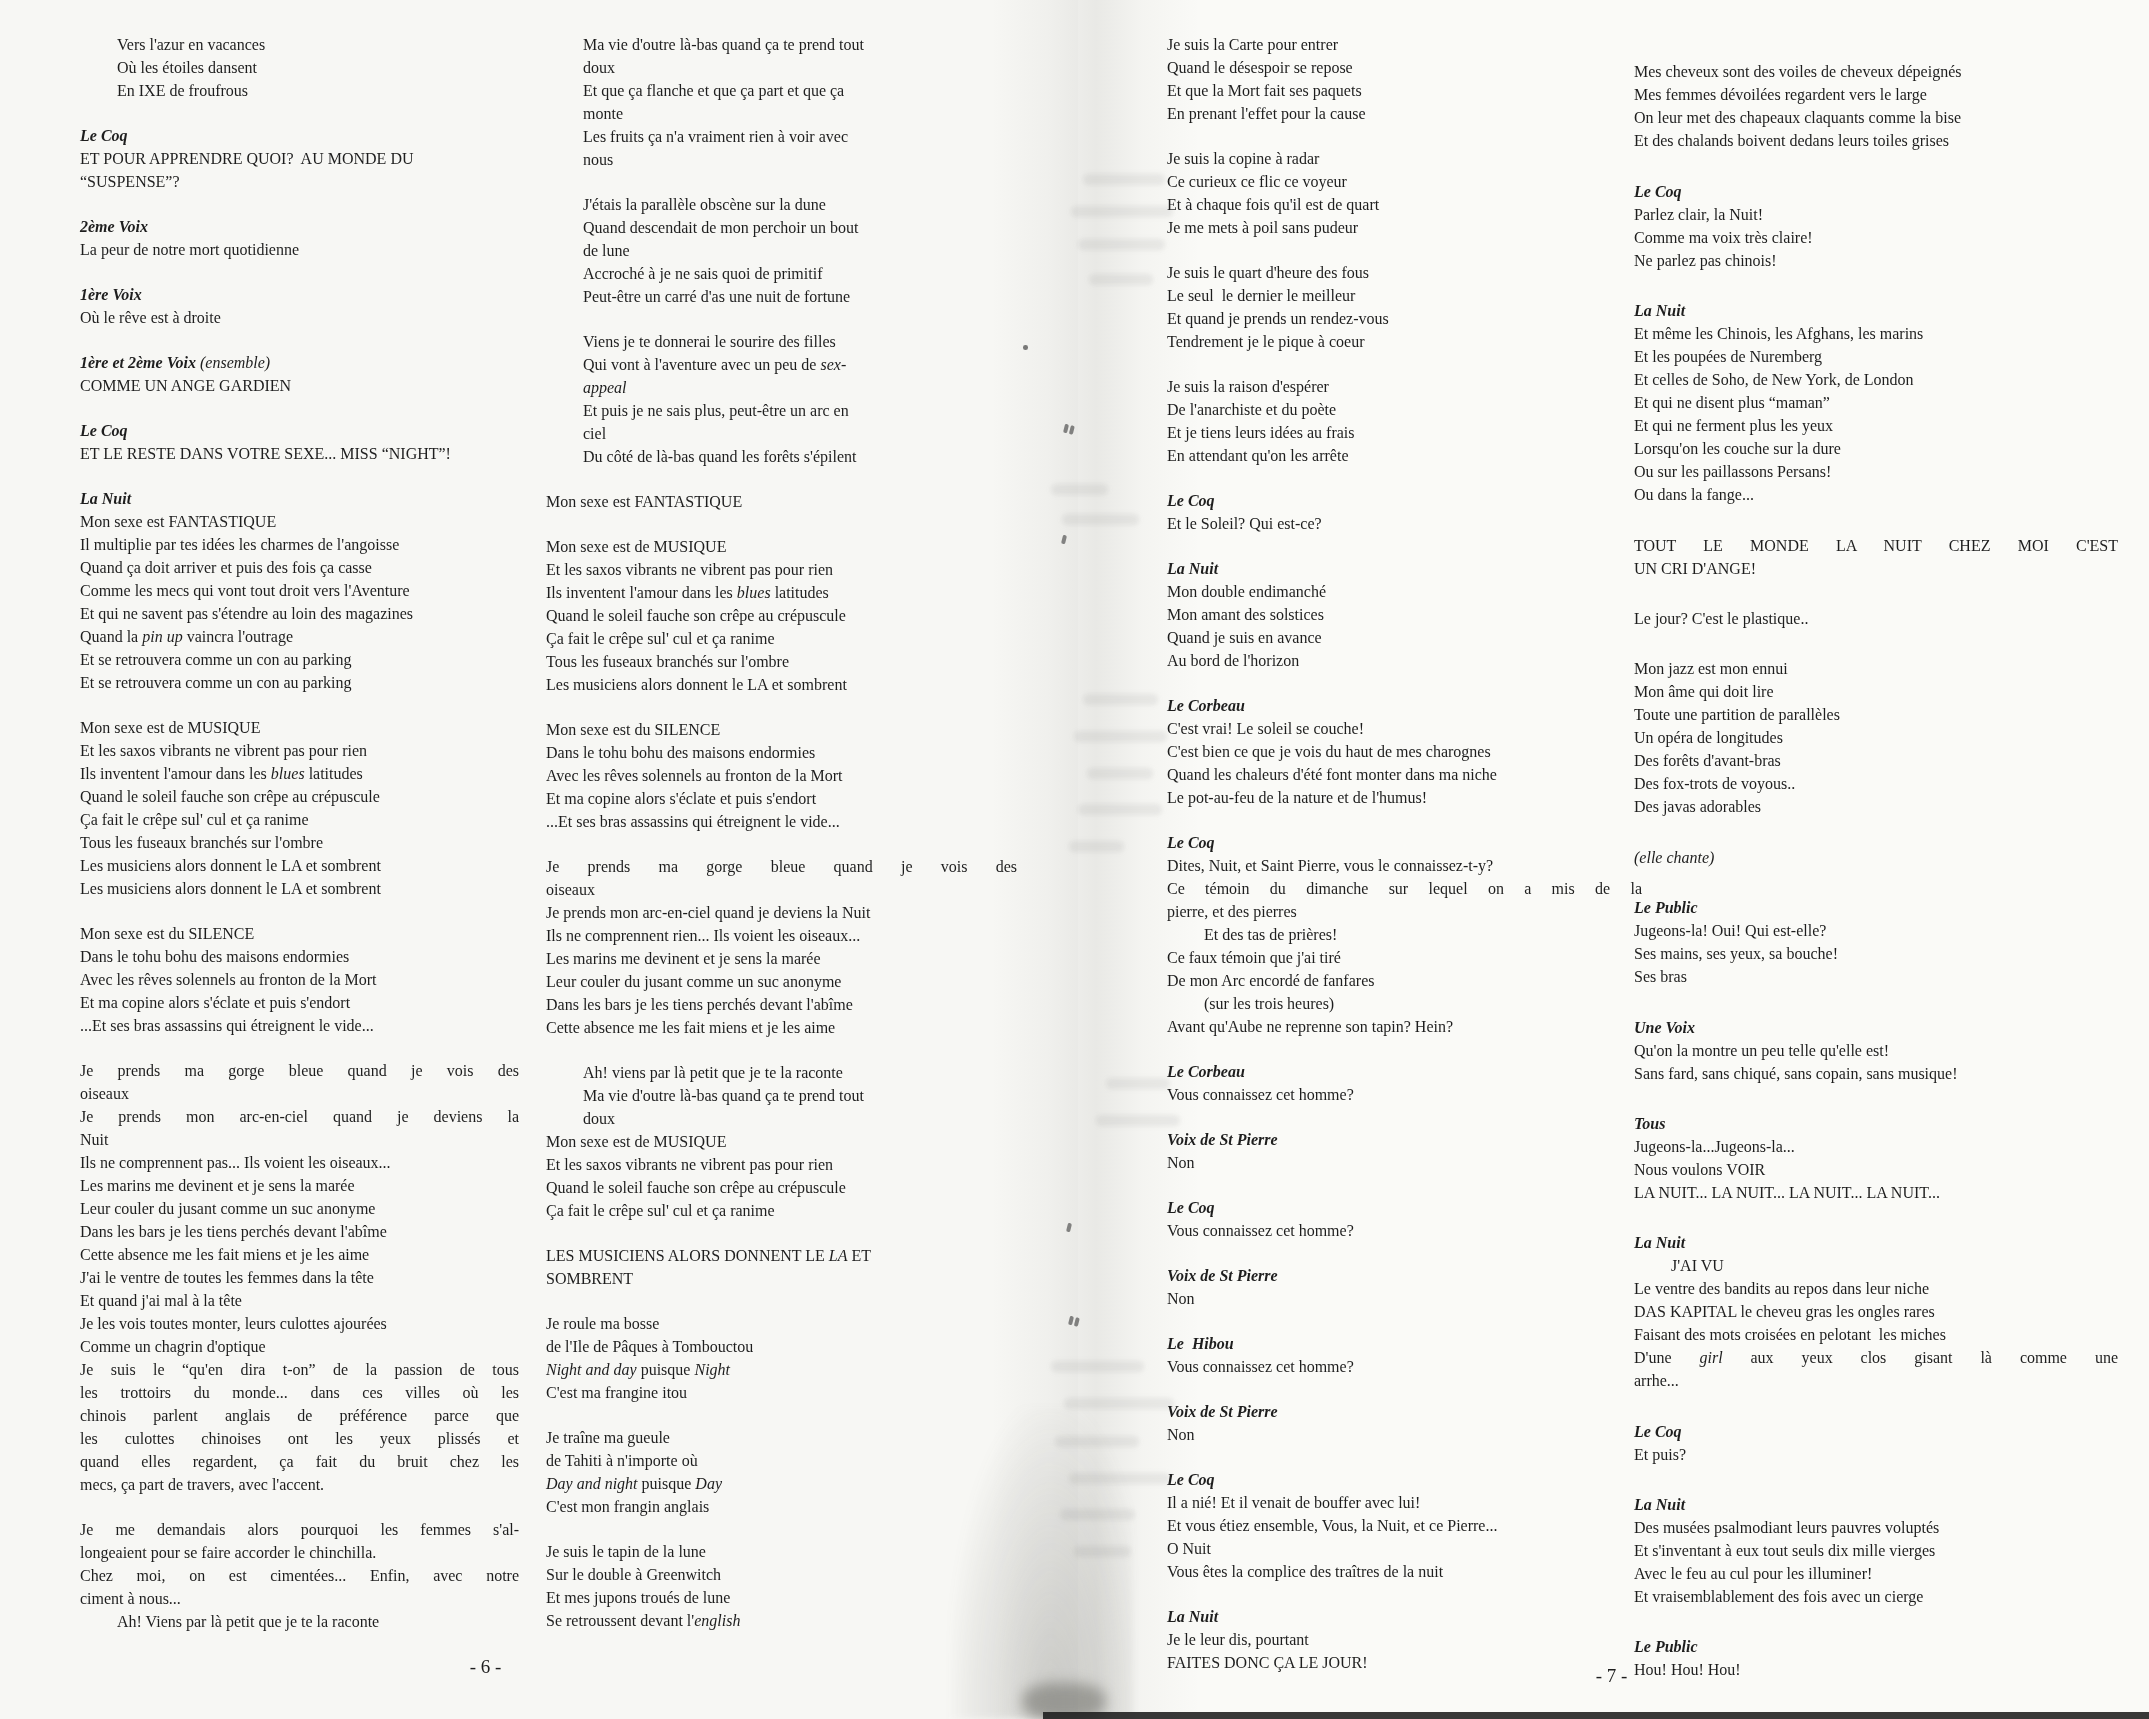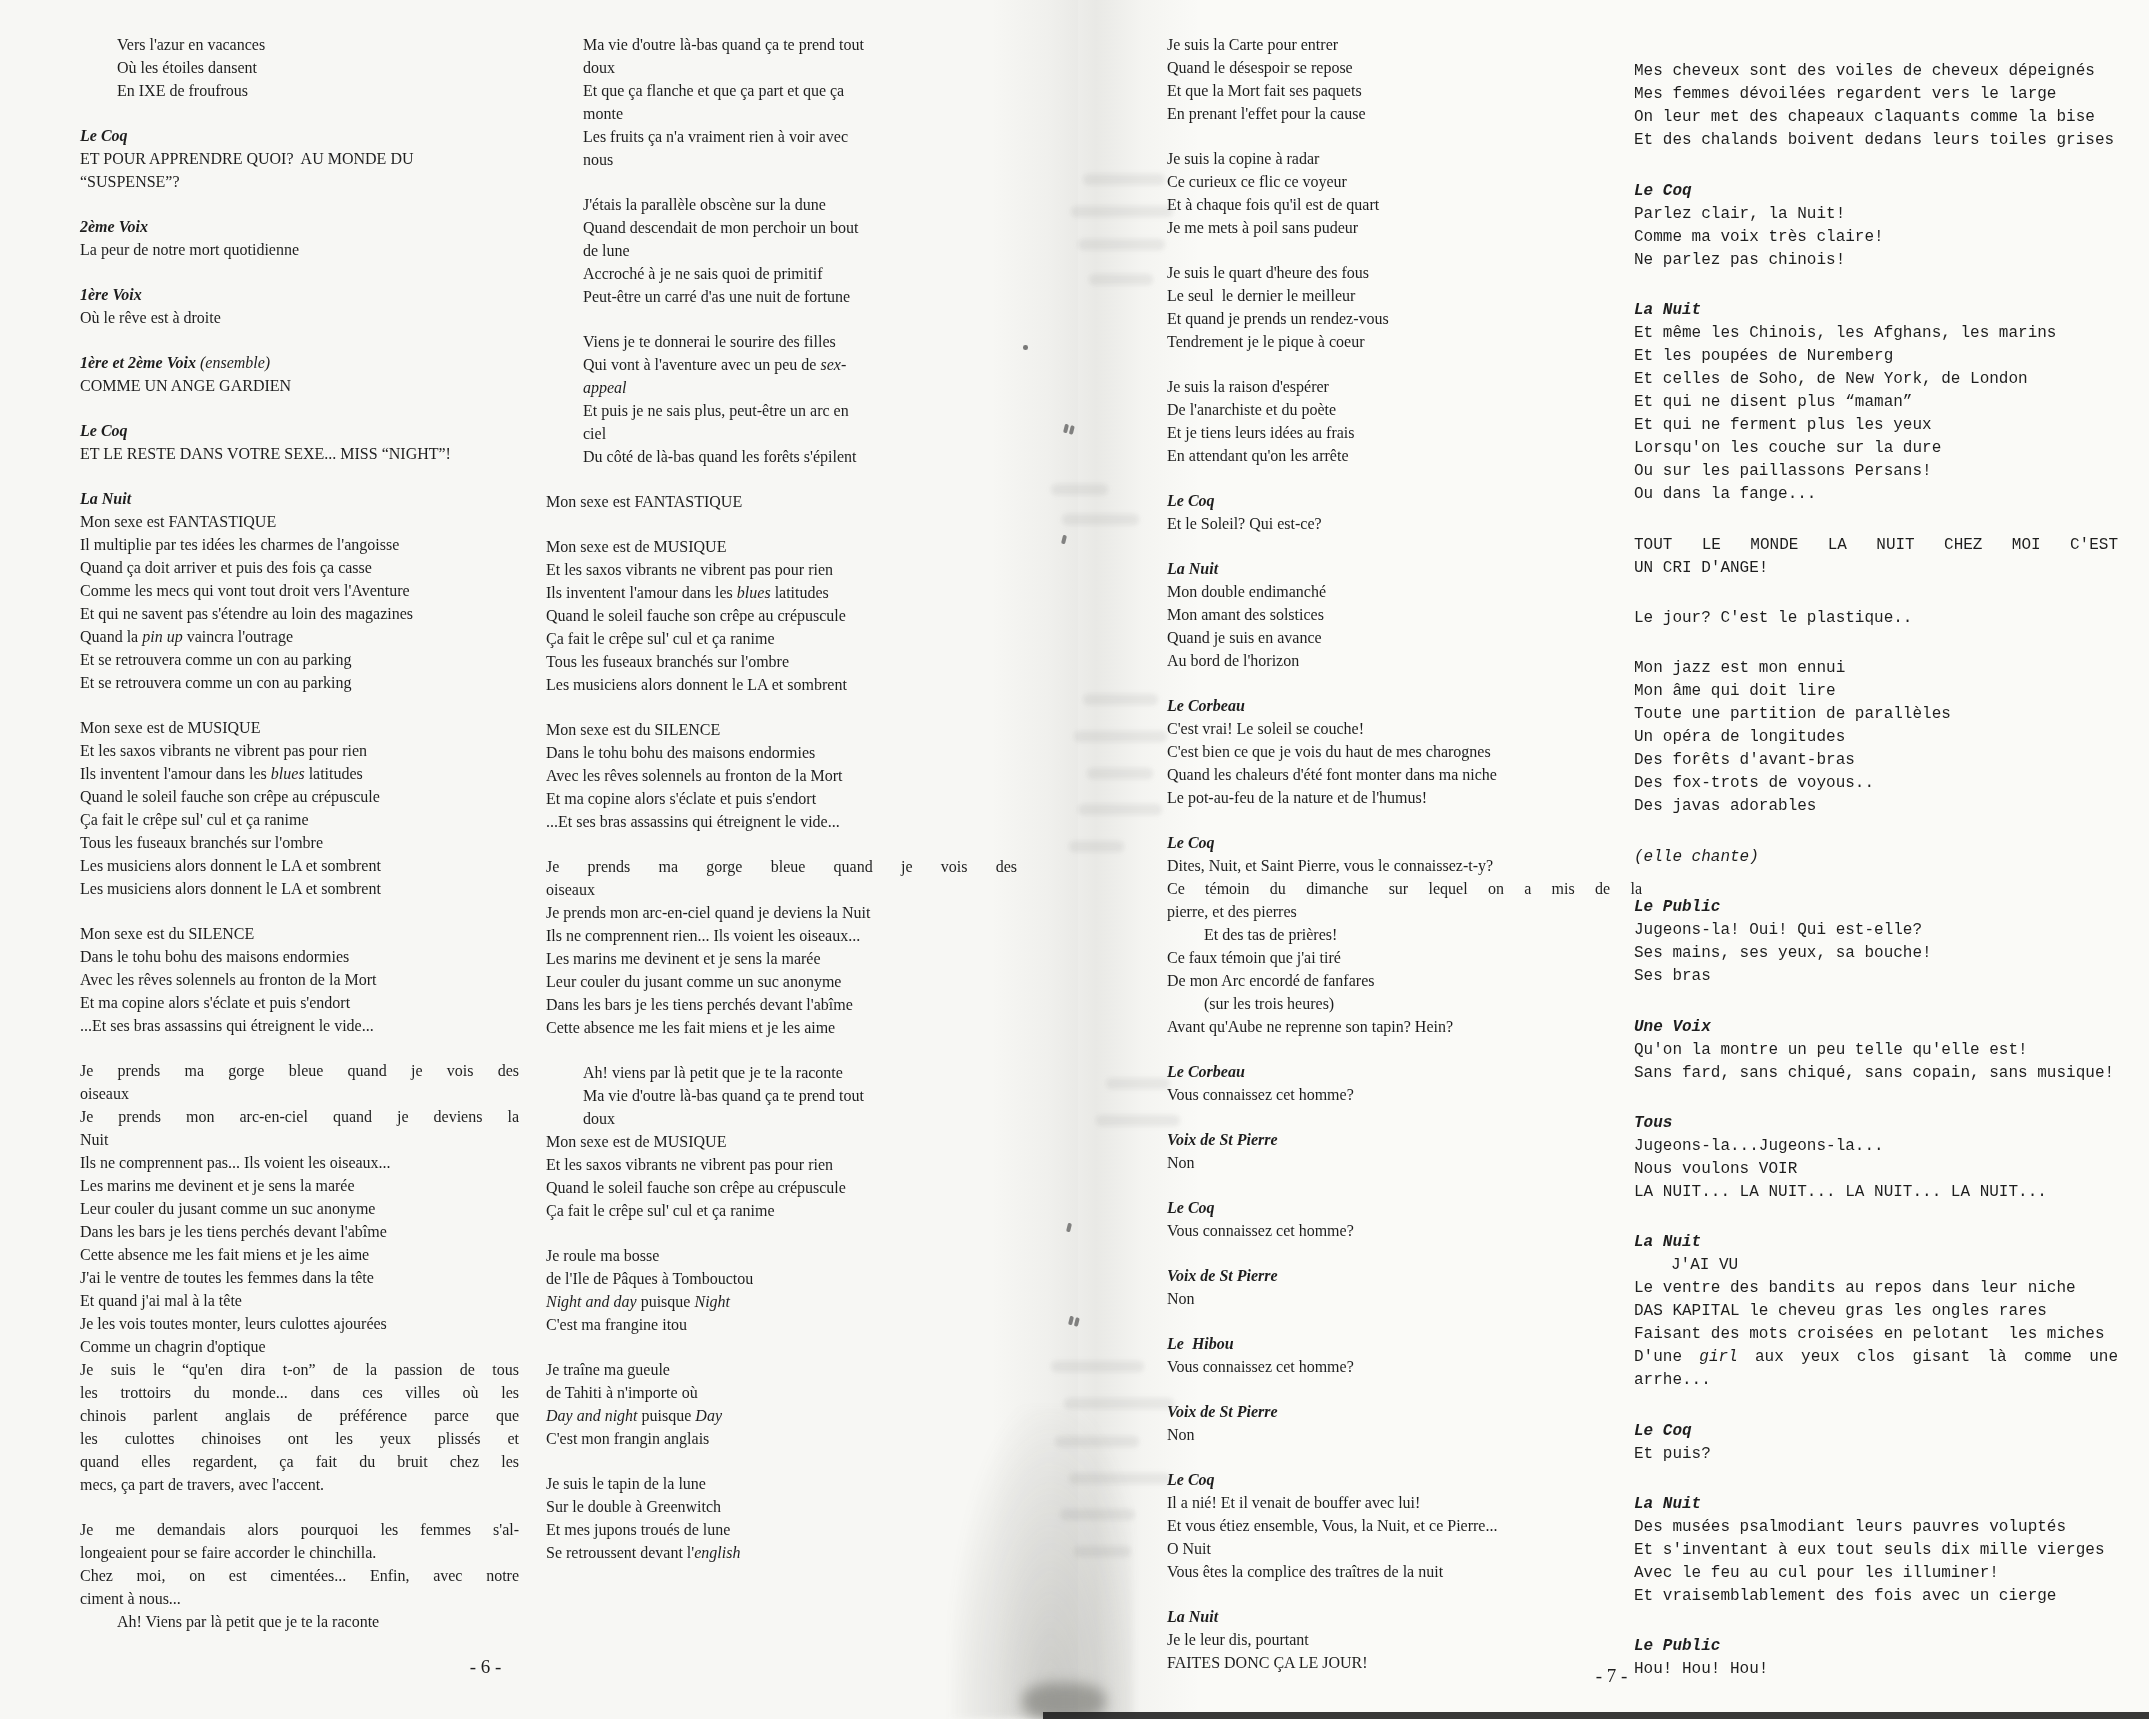"Mes cheveux sont des voiles" #col4 { font-family: Liberation Mono, monospace -> none }
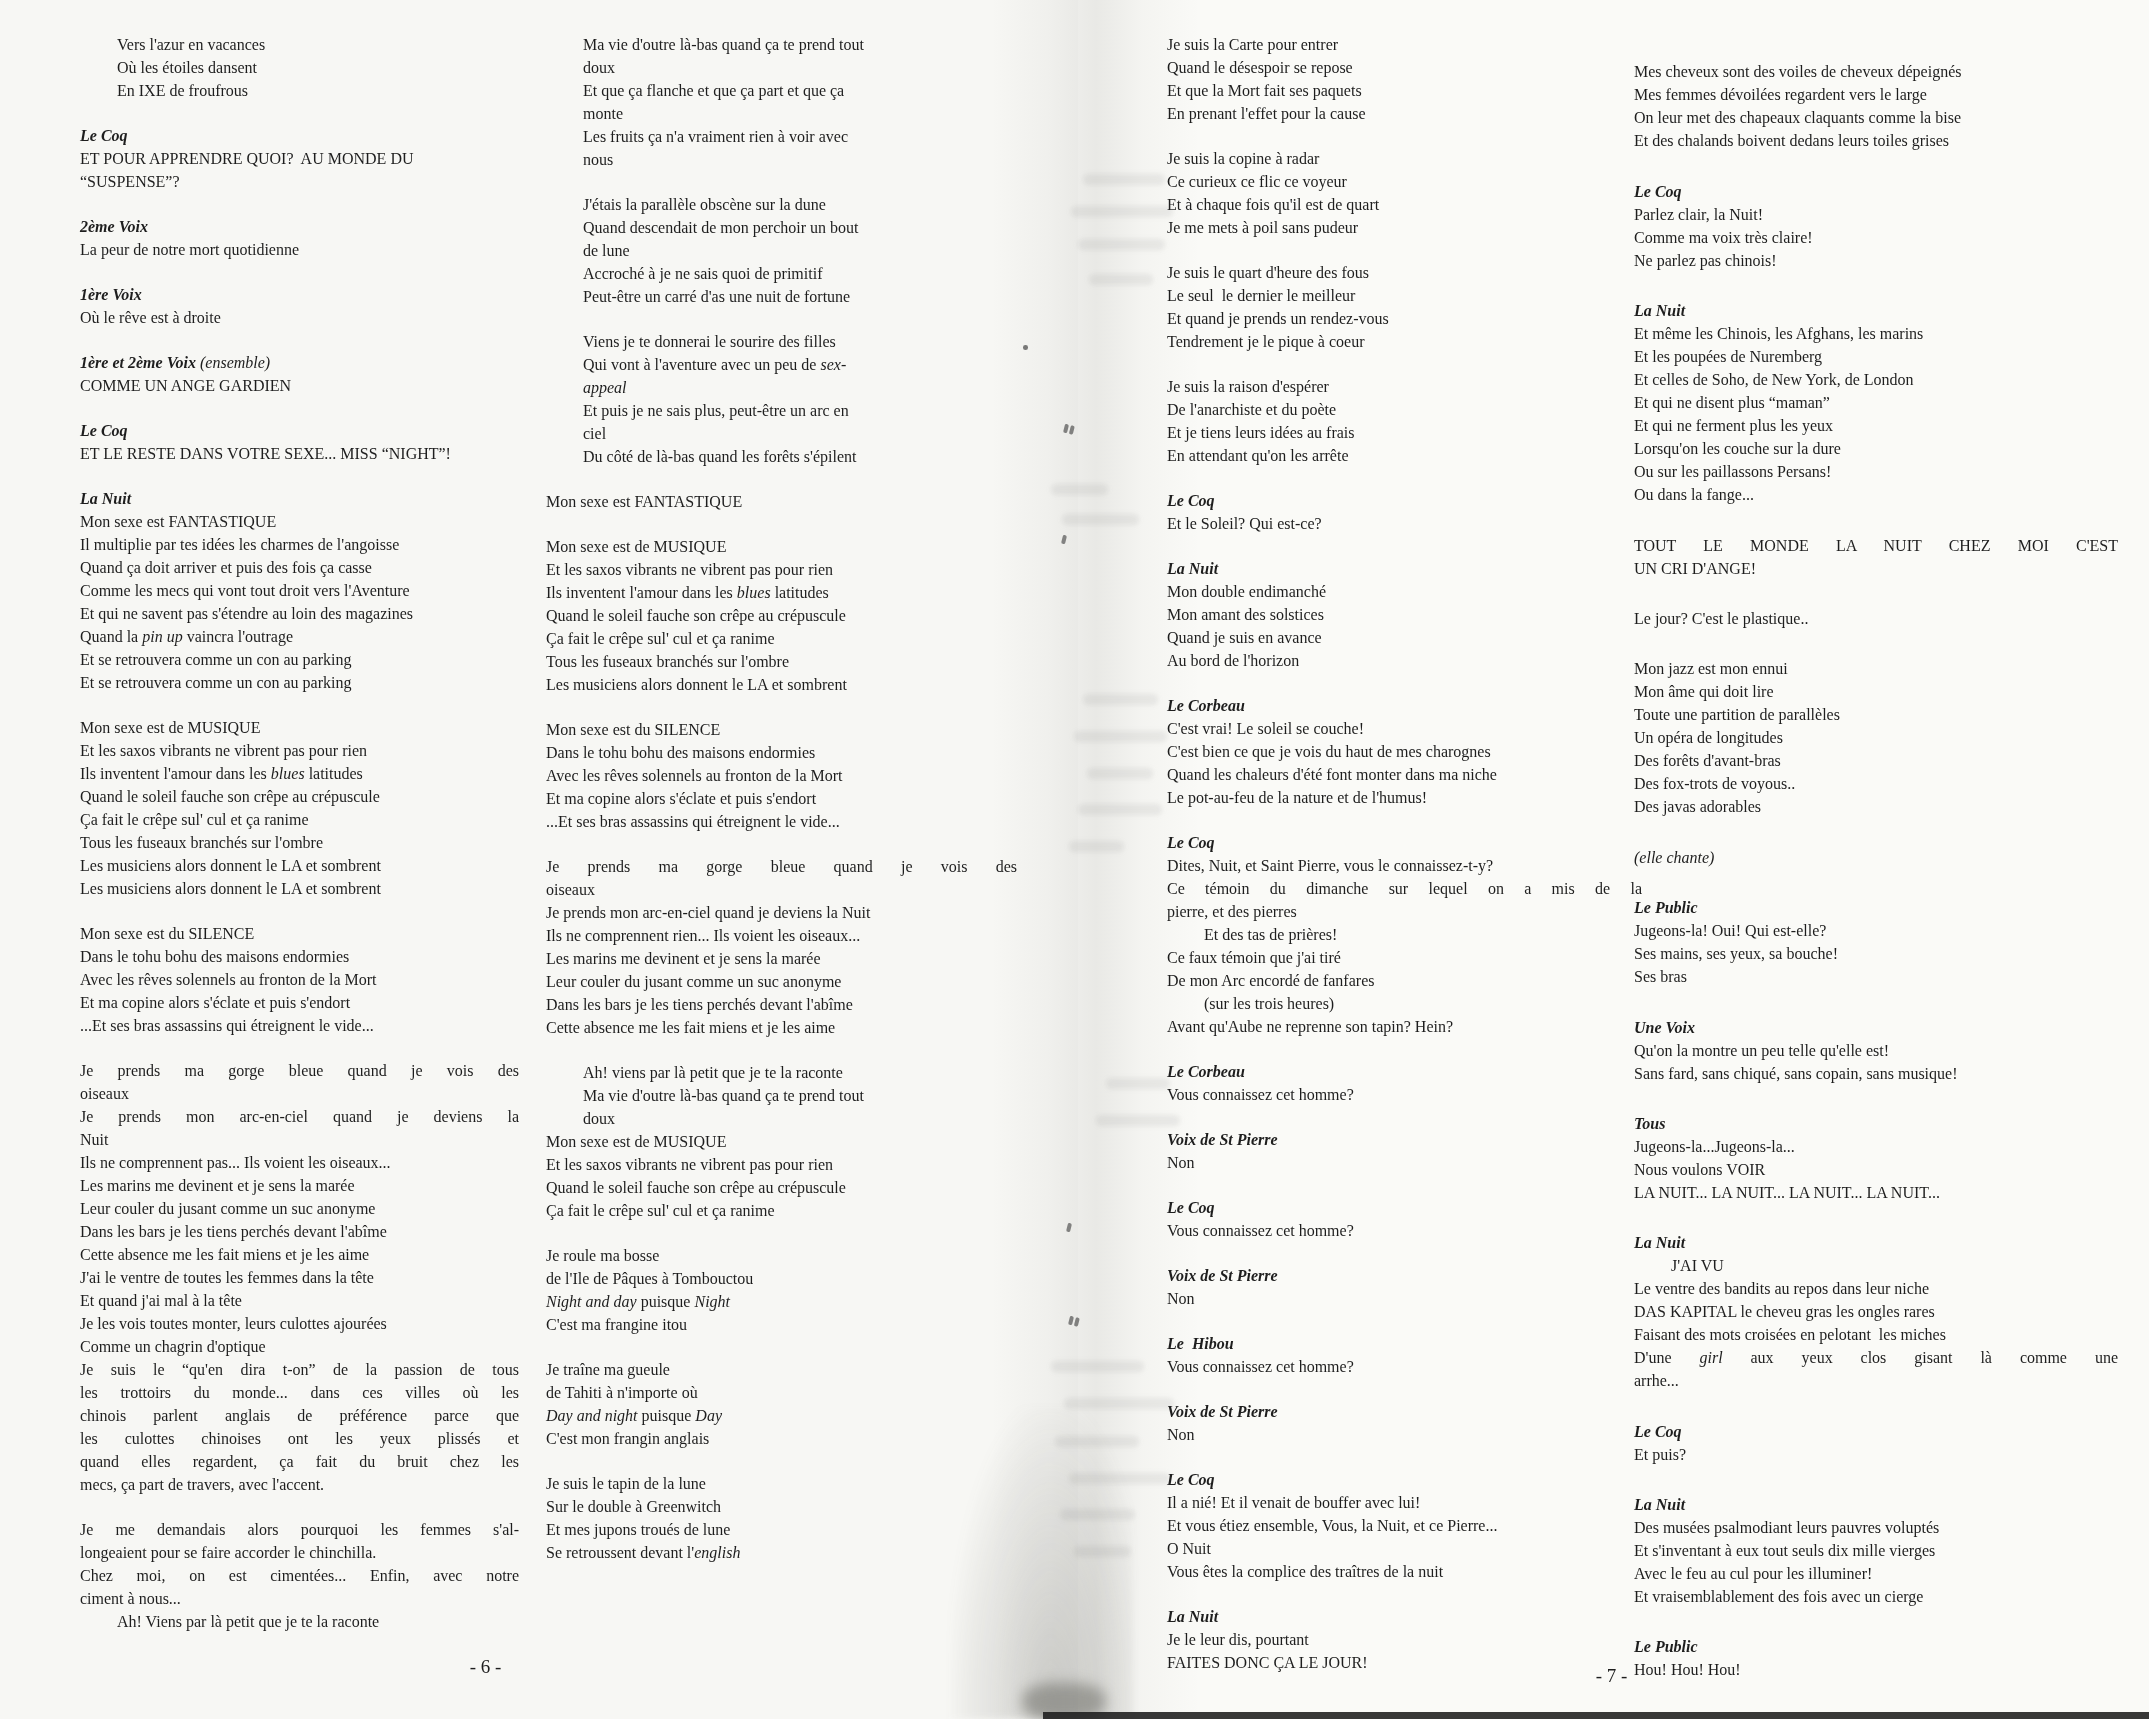"LES MUSICIENS ALORS DONNENT LE LA ET" div.block { html: none -> <div> <div><span>LES MUSICIENS ALORS DONNENT LE </span><i>LA</i><span> ET</span></div> <div><span>SOMBRENT</span></div> </div> }
